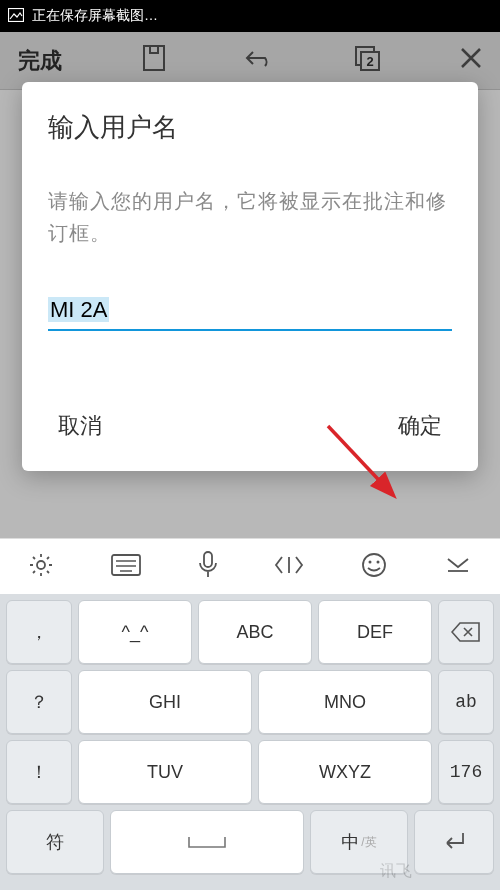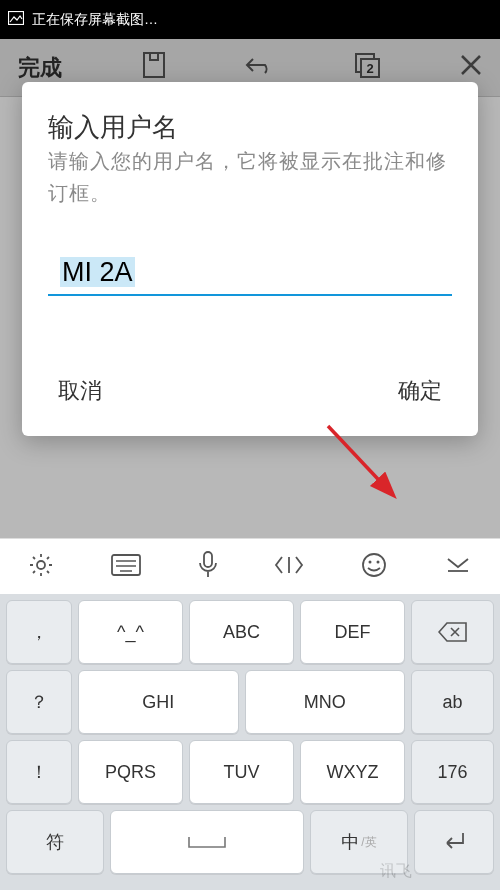"正在保存屏幕截图…" .status-bar { height: 39px -> 32px }
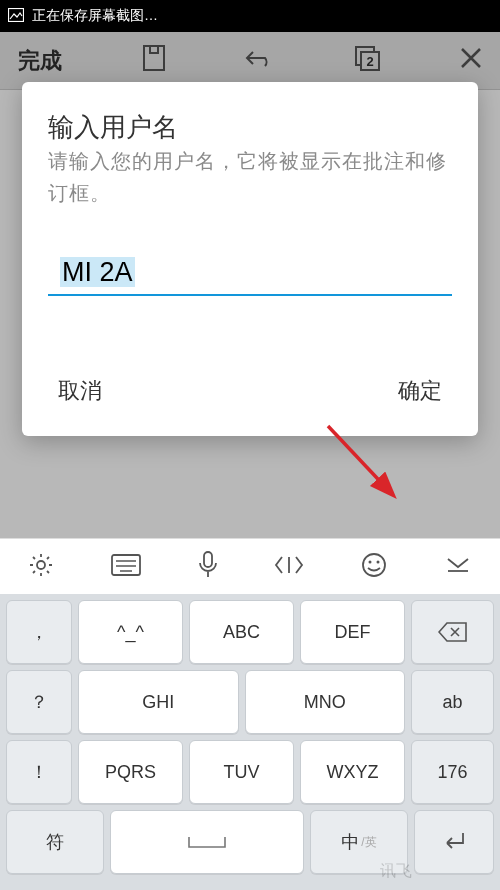"输入用户名" .dialog-title { margin-bottom: none -> 40px }
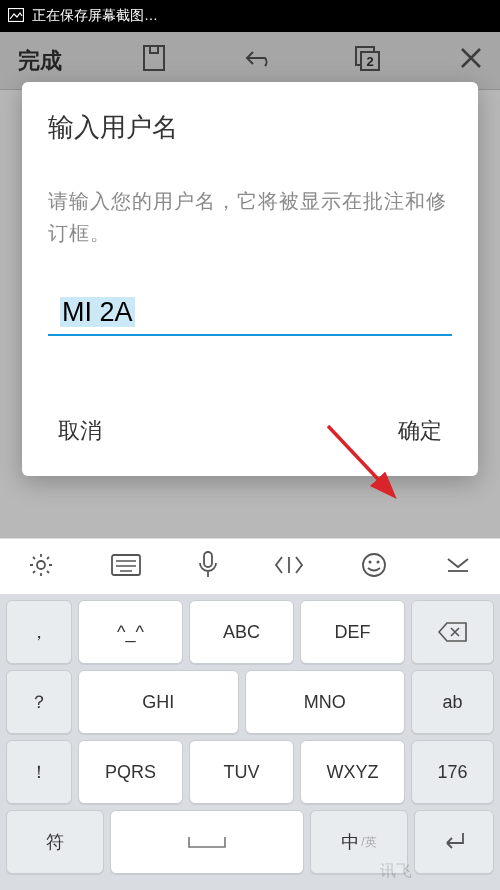"MI 2A" span.input-highlight { font-size: 27px -> 22px; margin-left: 12px -> none }
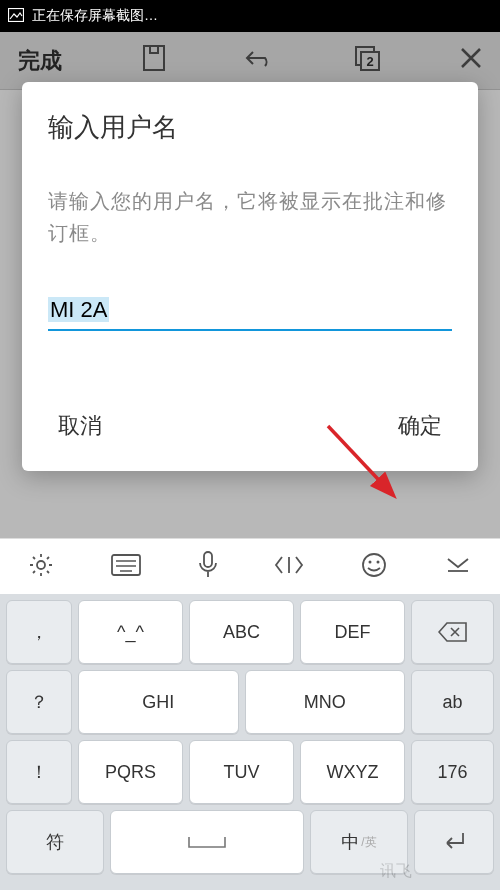"ab" .col-side { font-family: none -> Liberation Mono, monospace; width: 83px -> 56px }
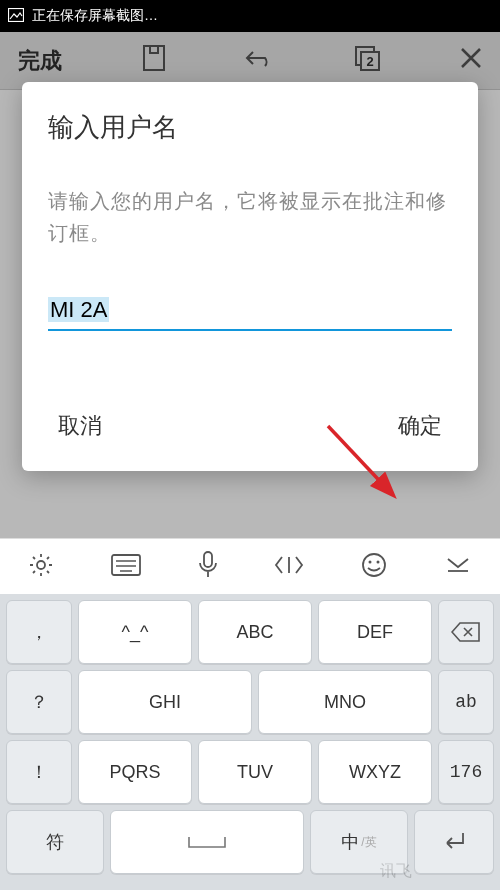"PQRS" div.key { html: <div>PQRS</div> -> none }
